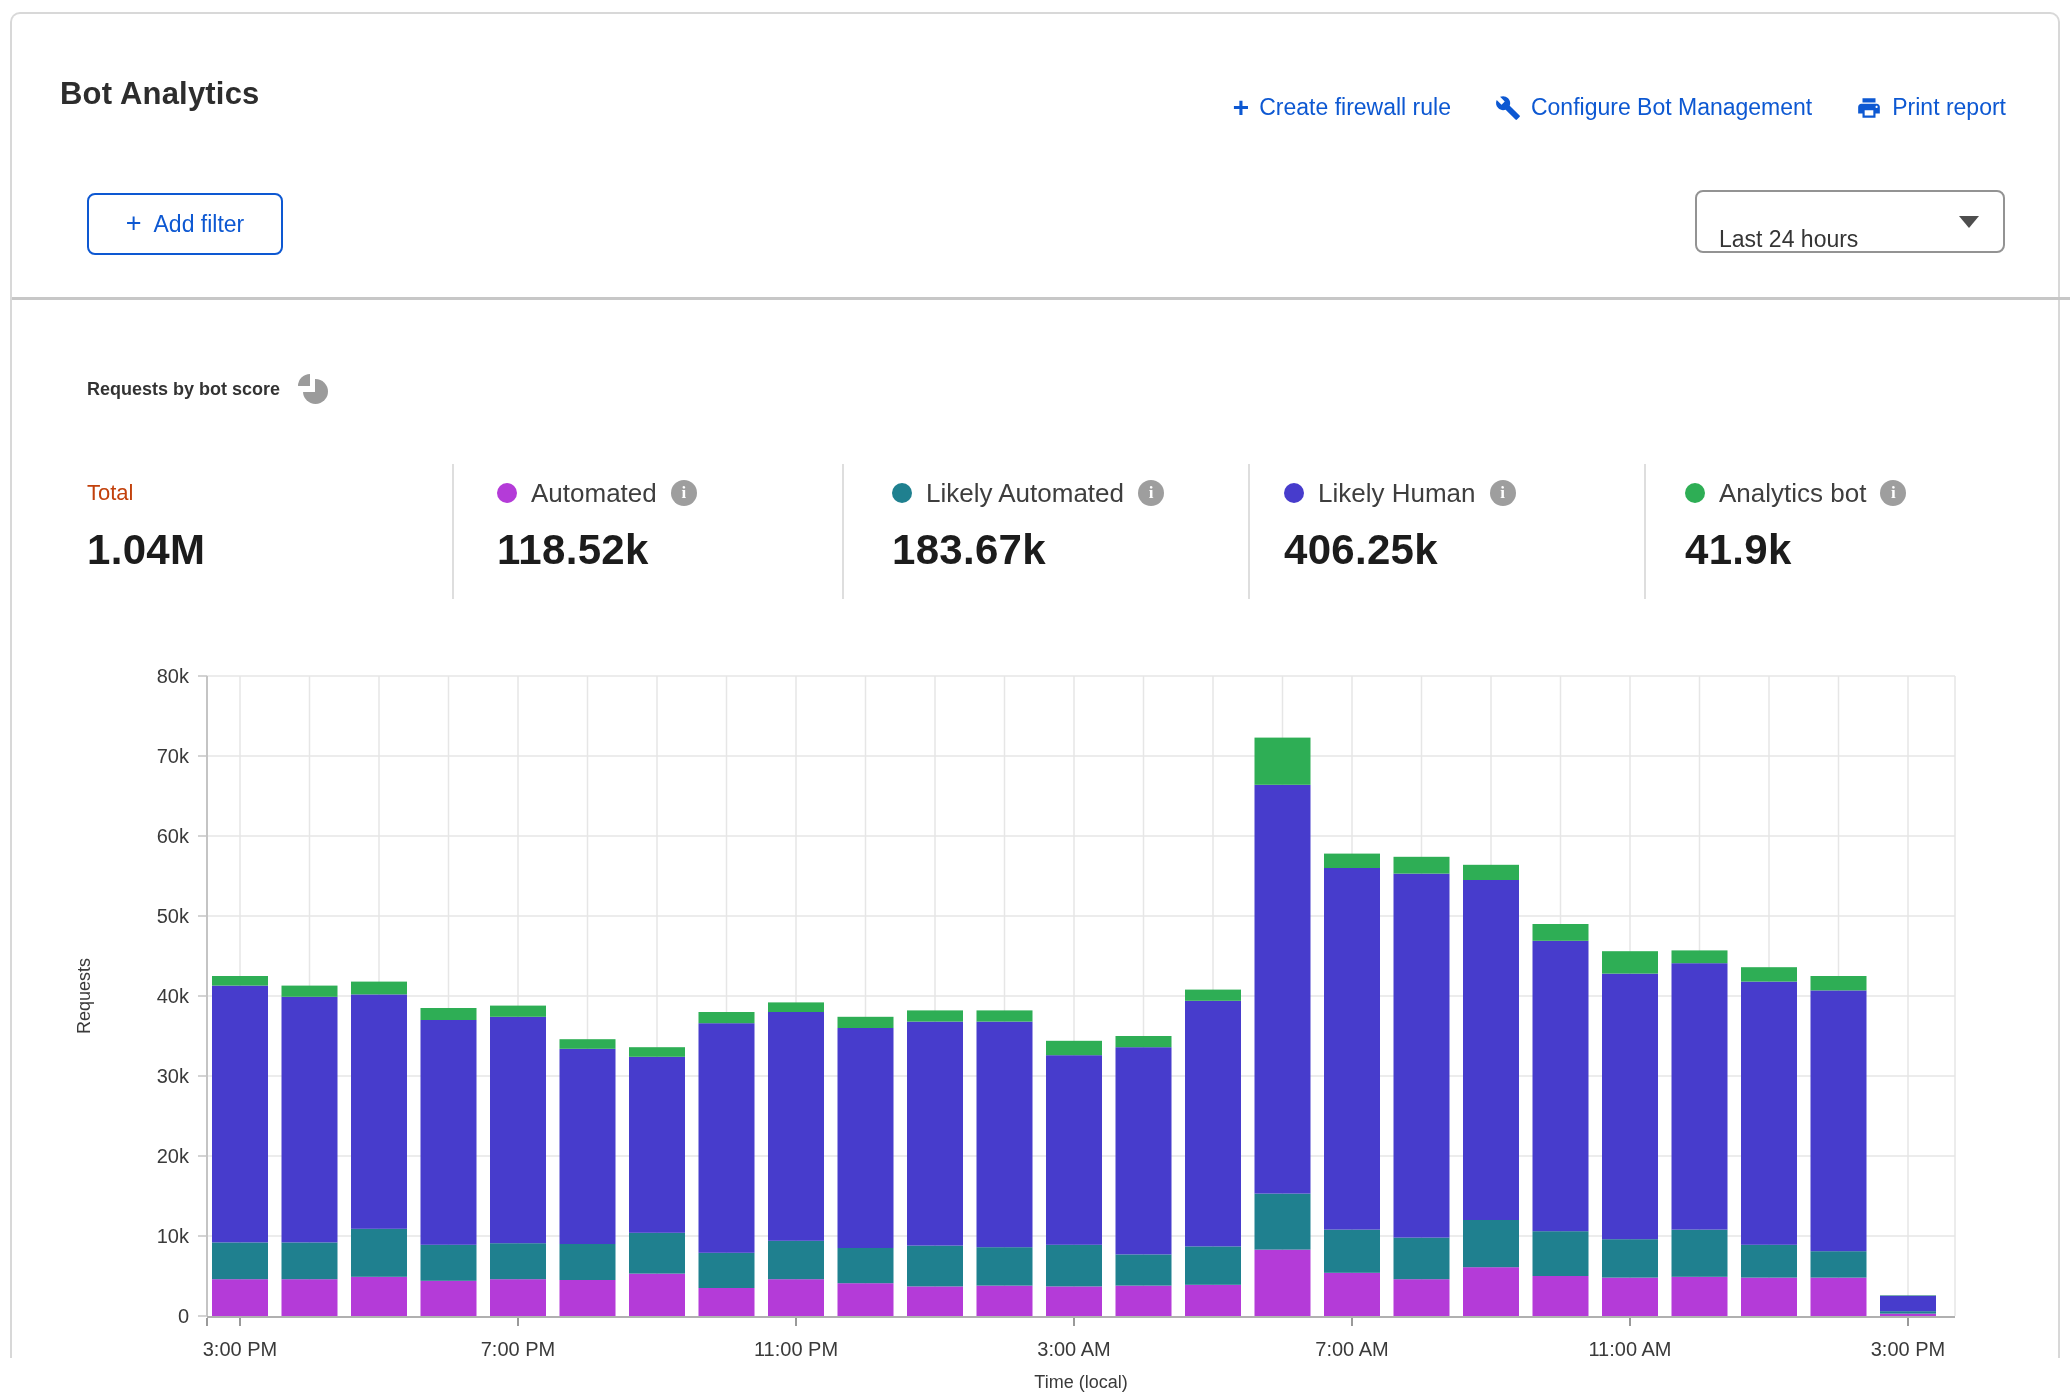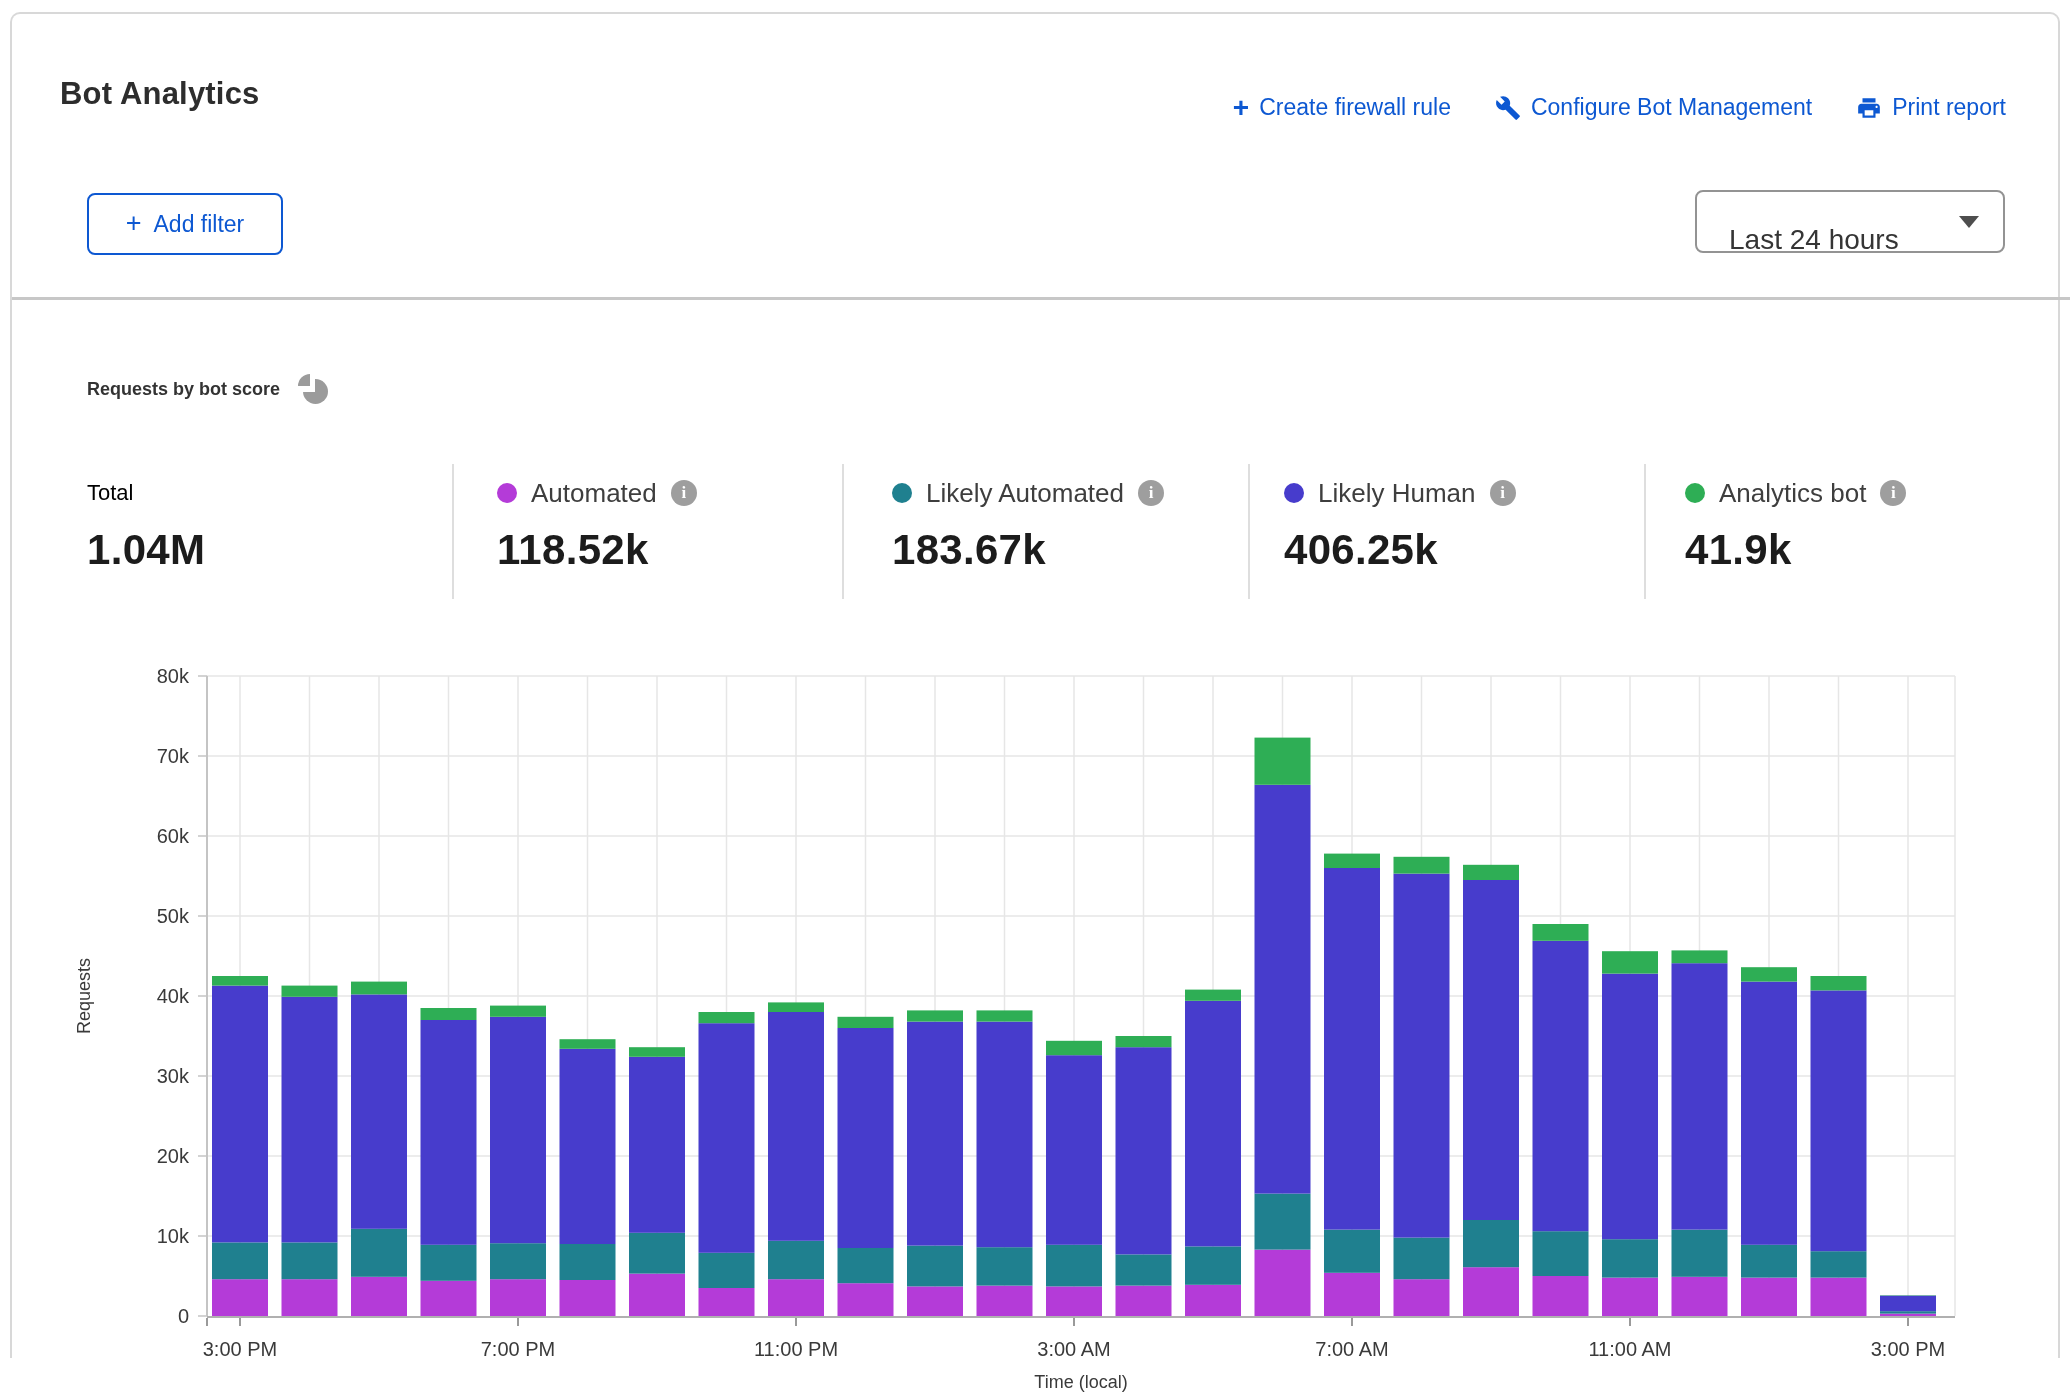"Last 24 hours" .dropdown .dd-label { font-size: 28px -> 23px; padding-left: 32px -> 22px }
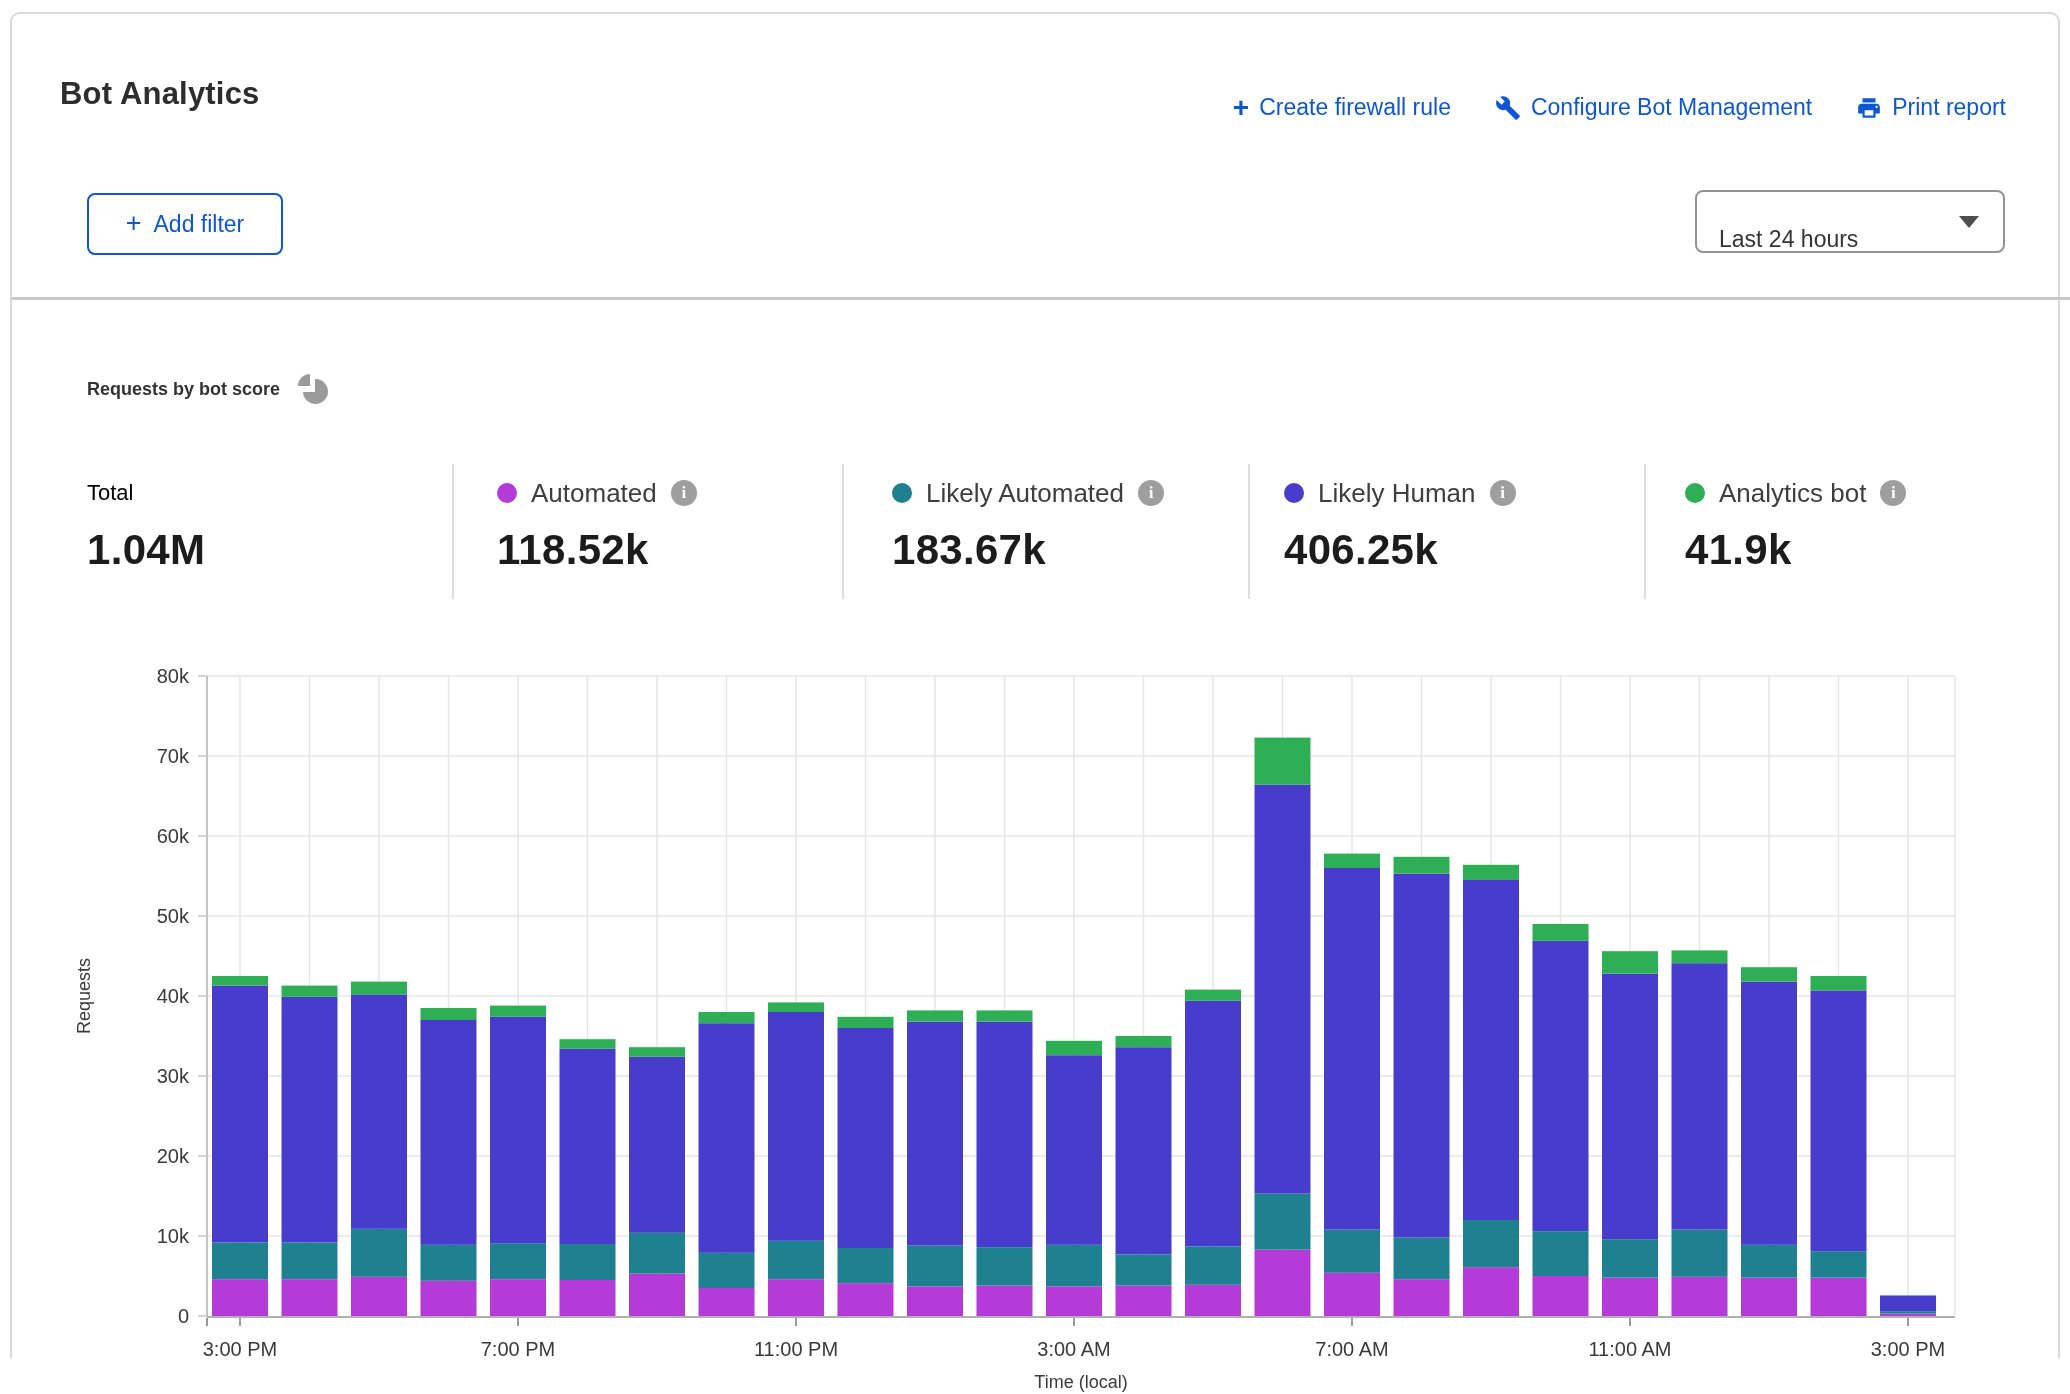"Total" .stat .total-lbl { color: #000000 -> #c2410c }
